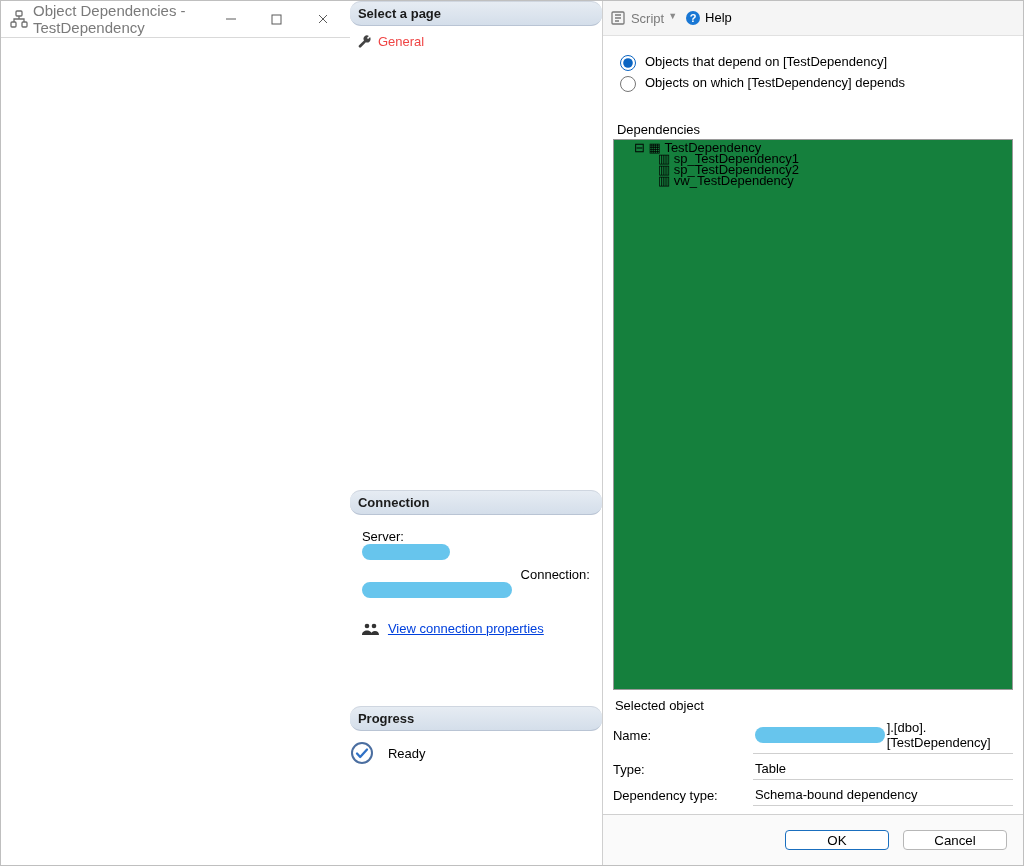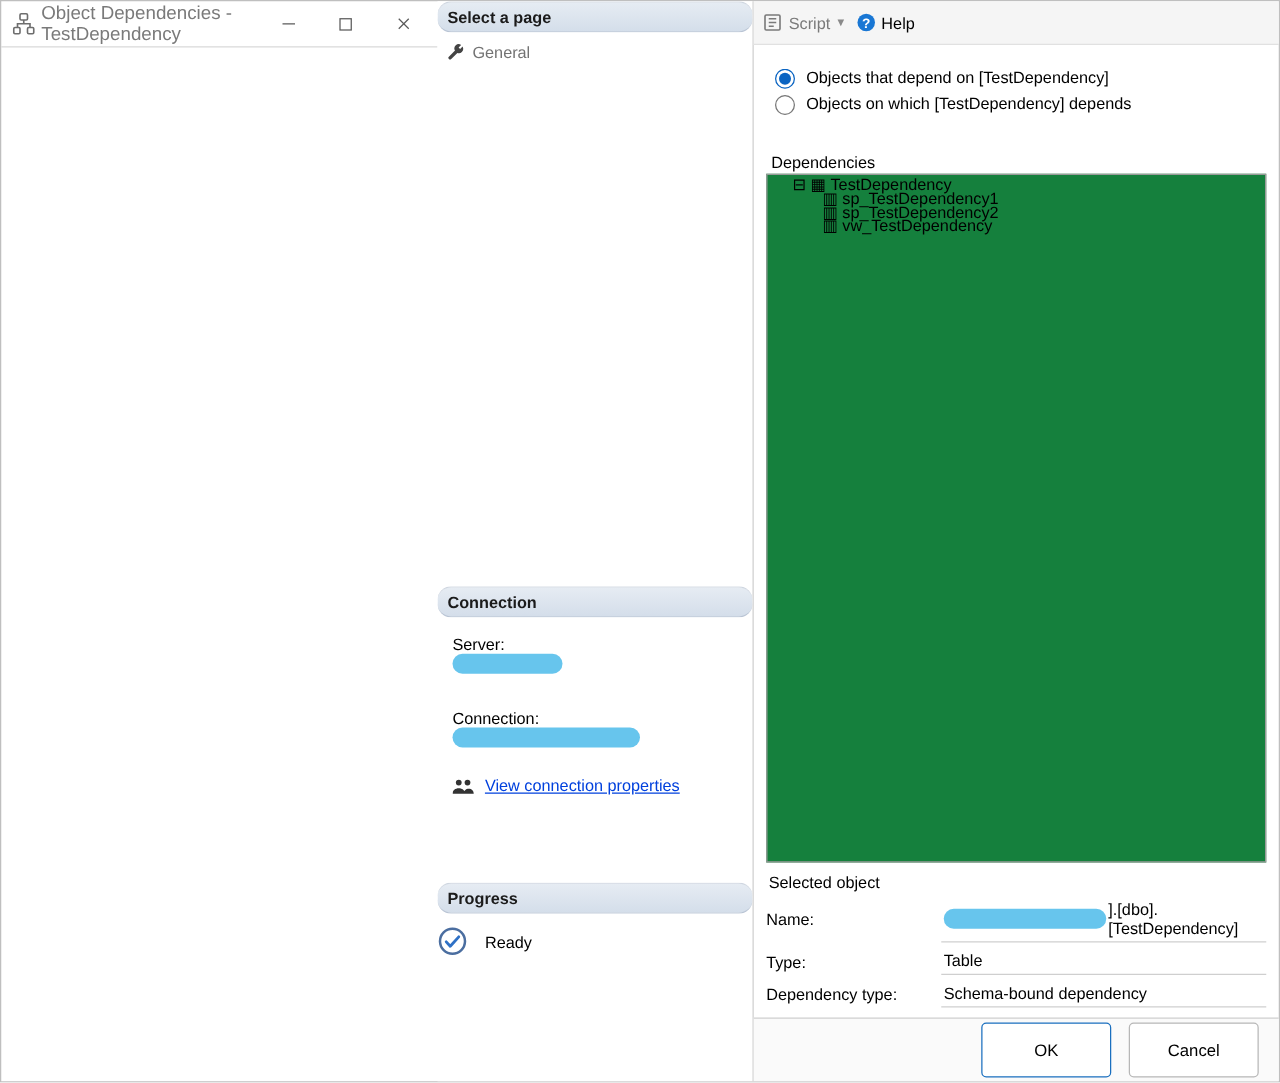"Script" .tb-item { align-items: center -> flex-start }
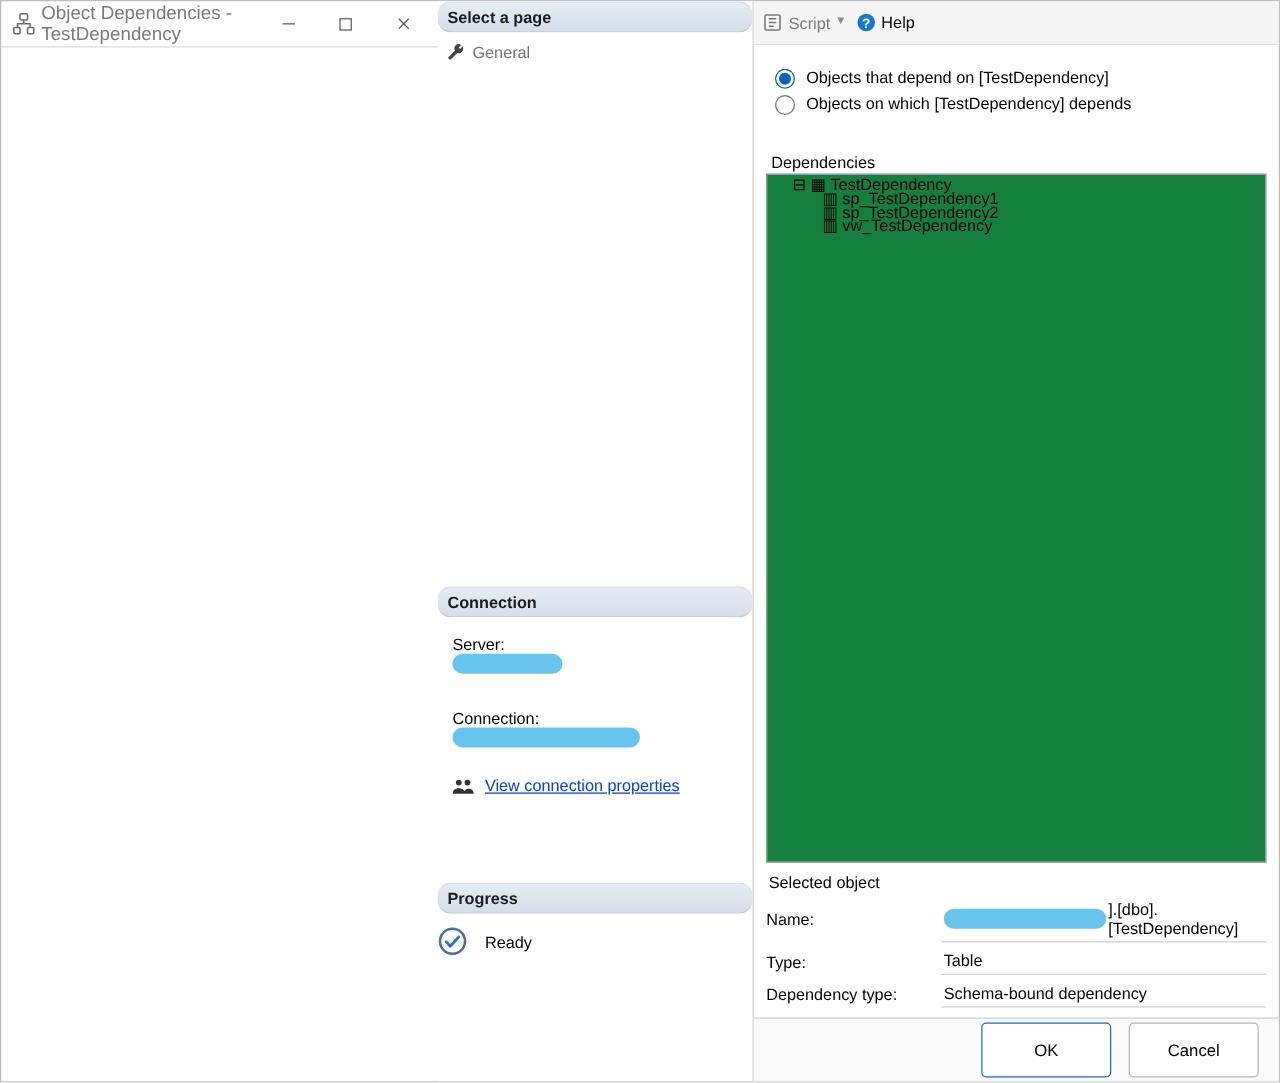"General" .side-item { color: #737373 -> #ef4444 }
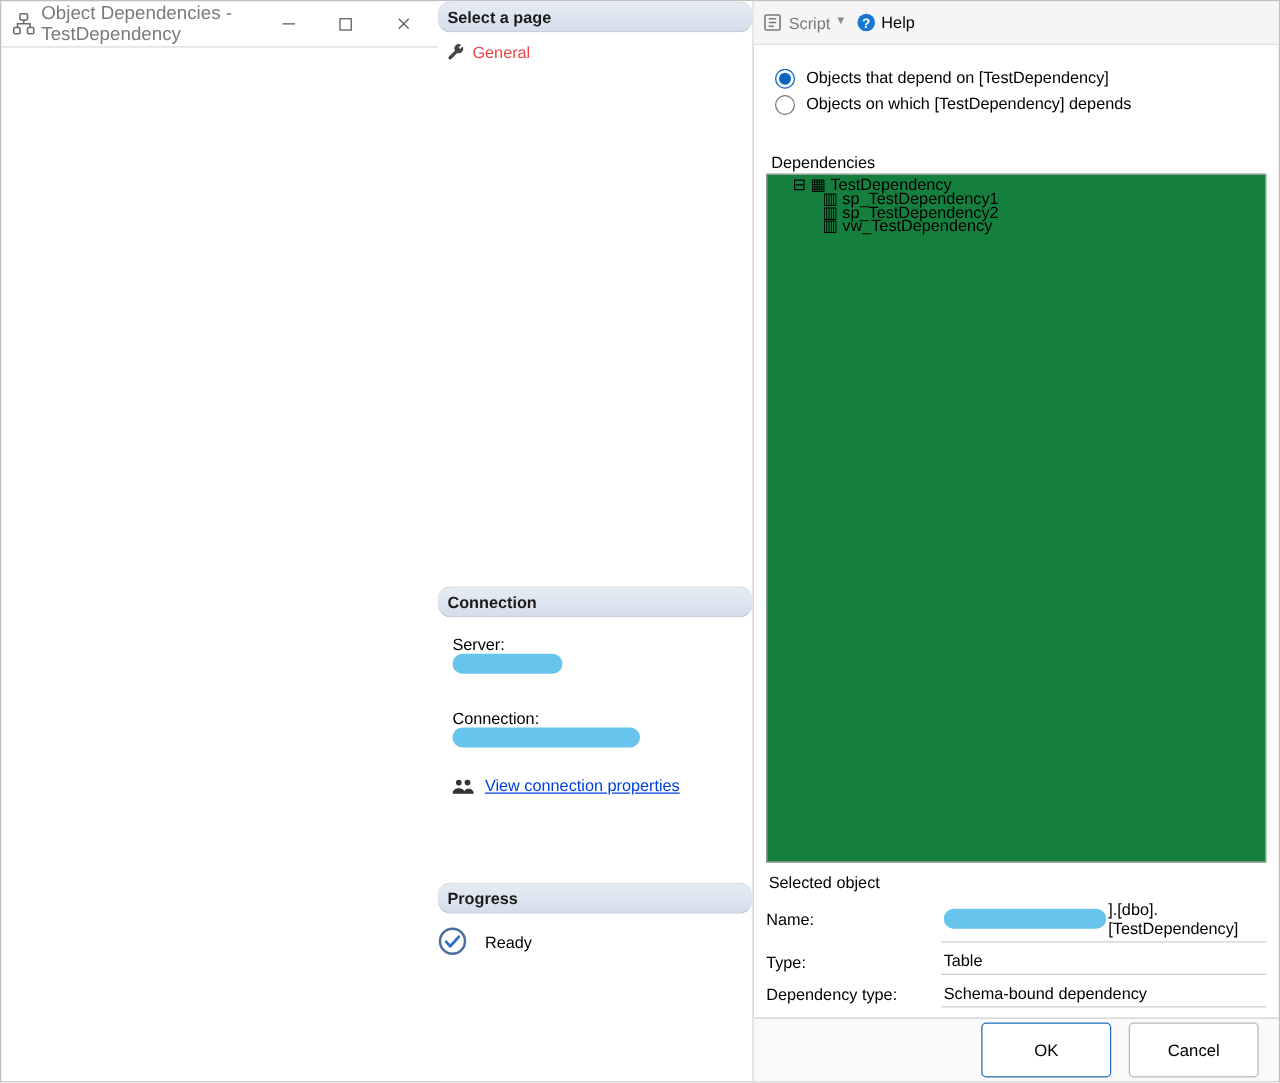"Connection:" div.conn-label { margin-top: 25px -> 4px; text-align: none -> right }
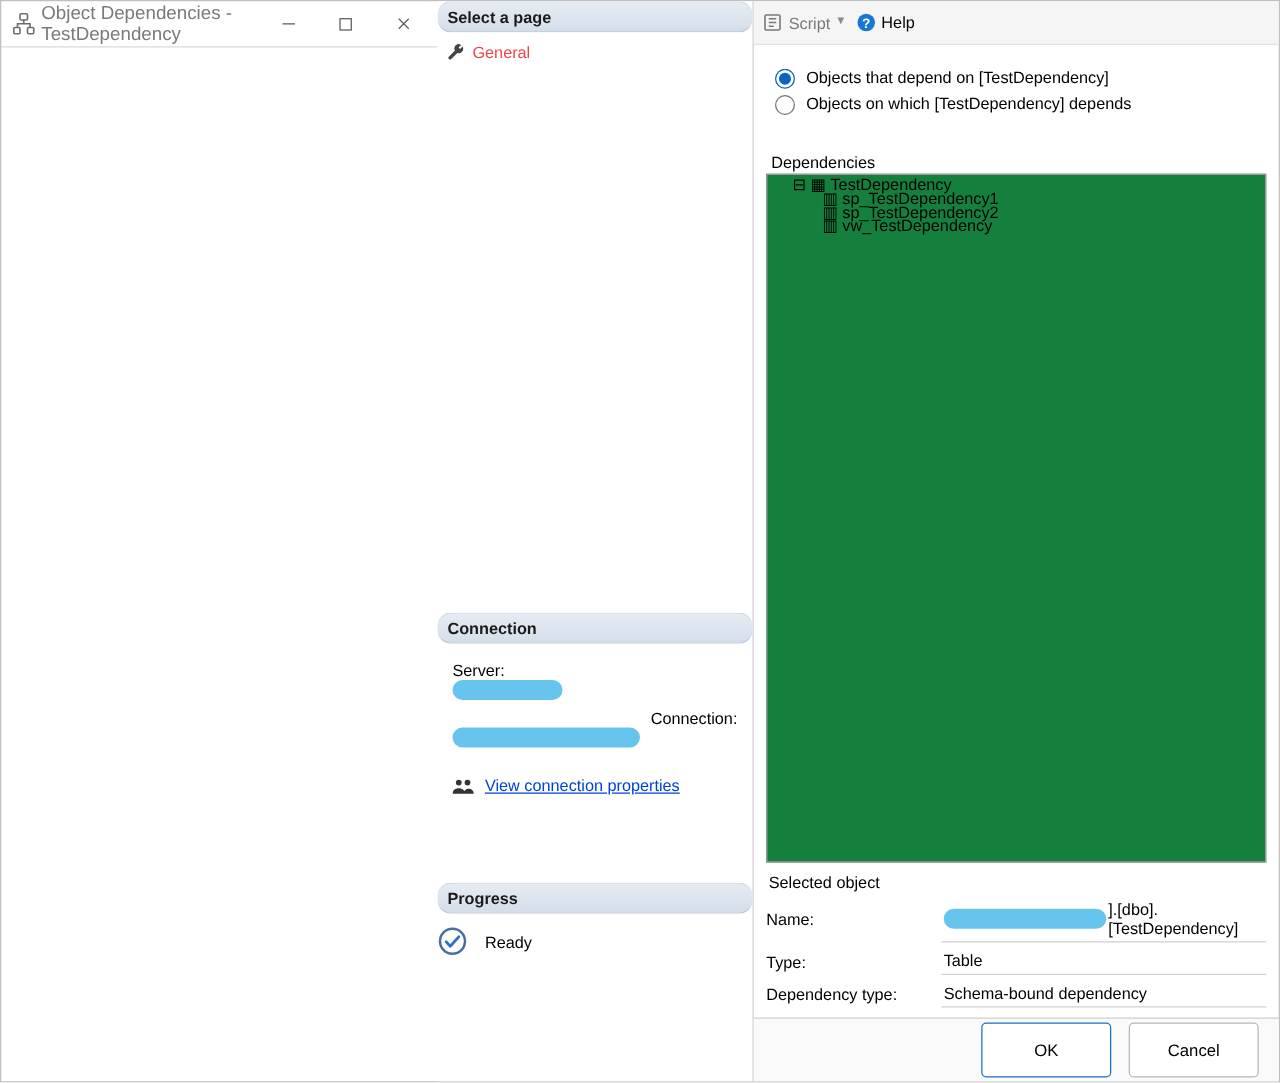"OK" .btn { height: 44px -> 20px }
